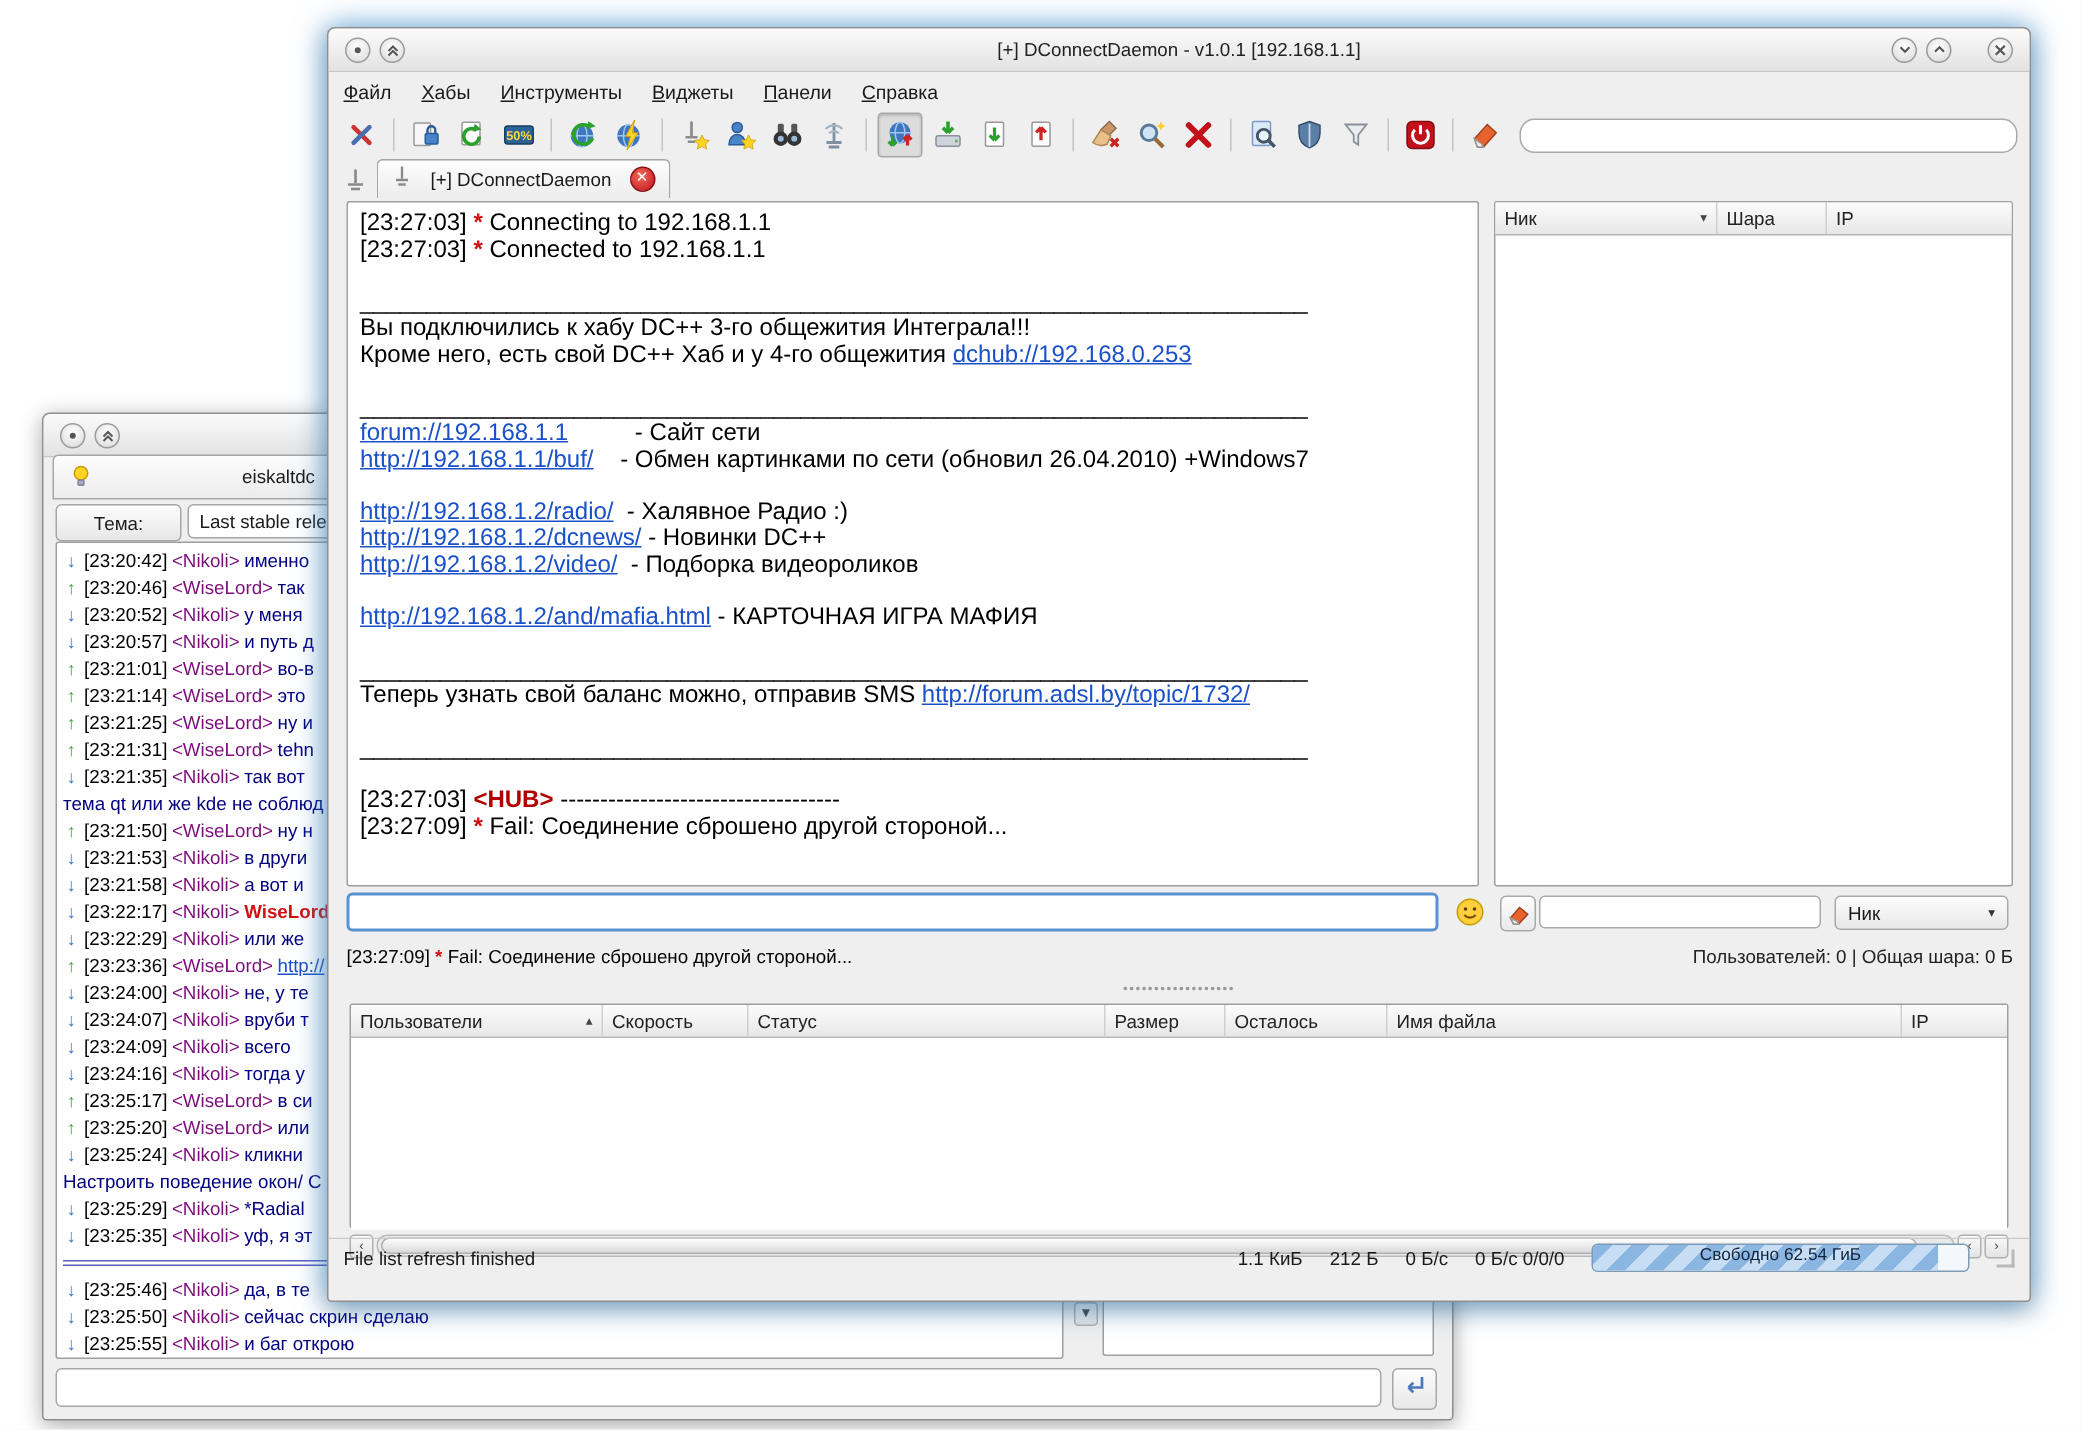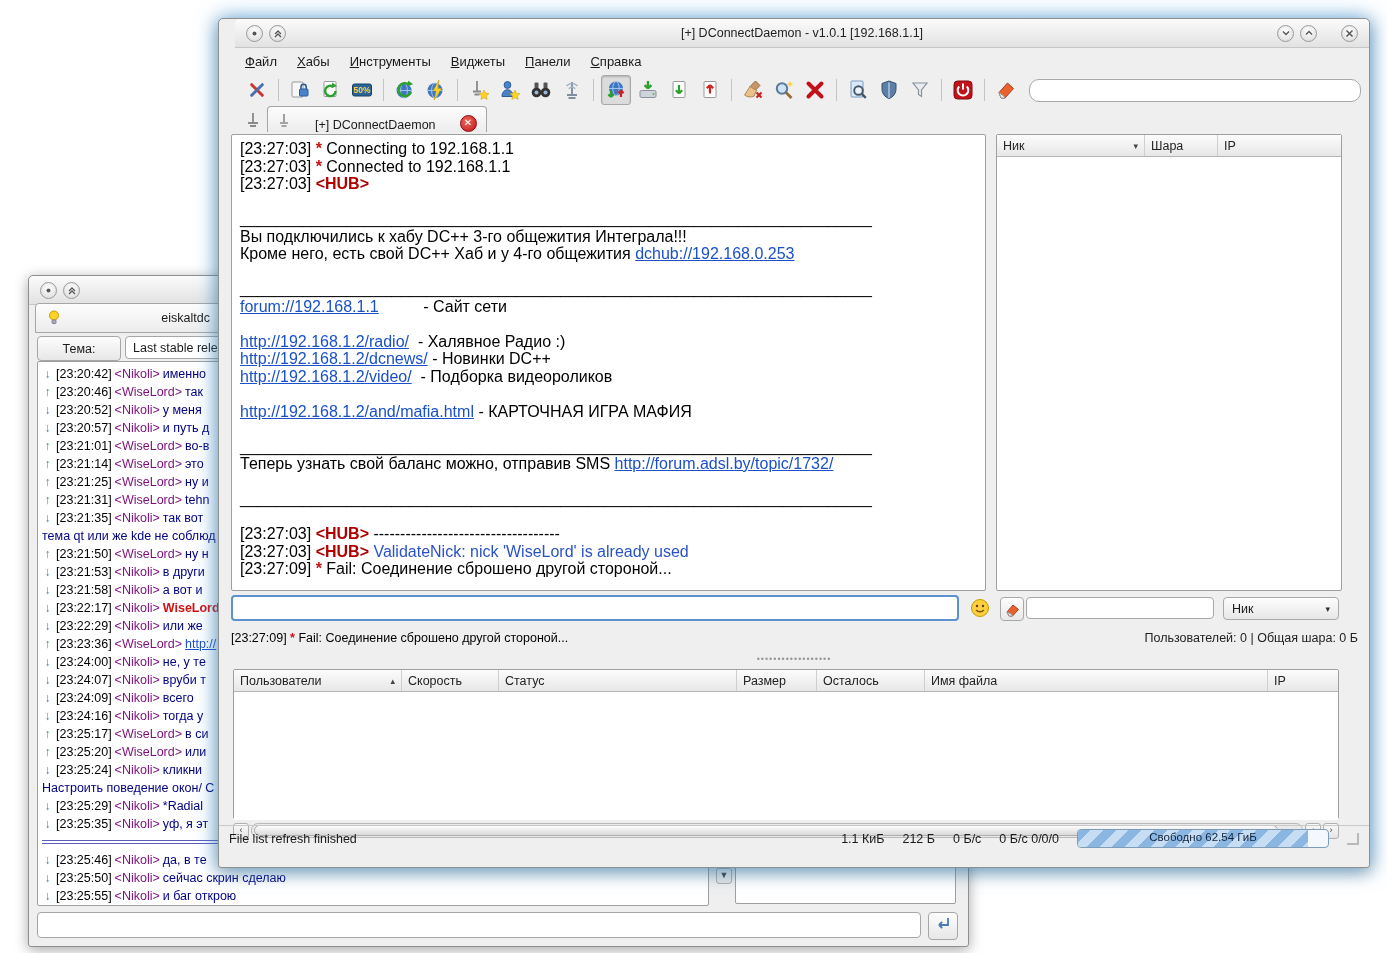"[+] DConnectDaemon - v1.0.1" #front-window { padding-left: 16px -> none }
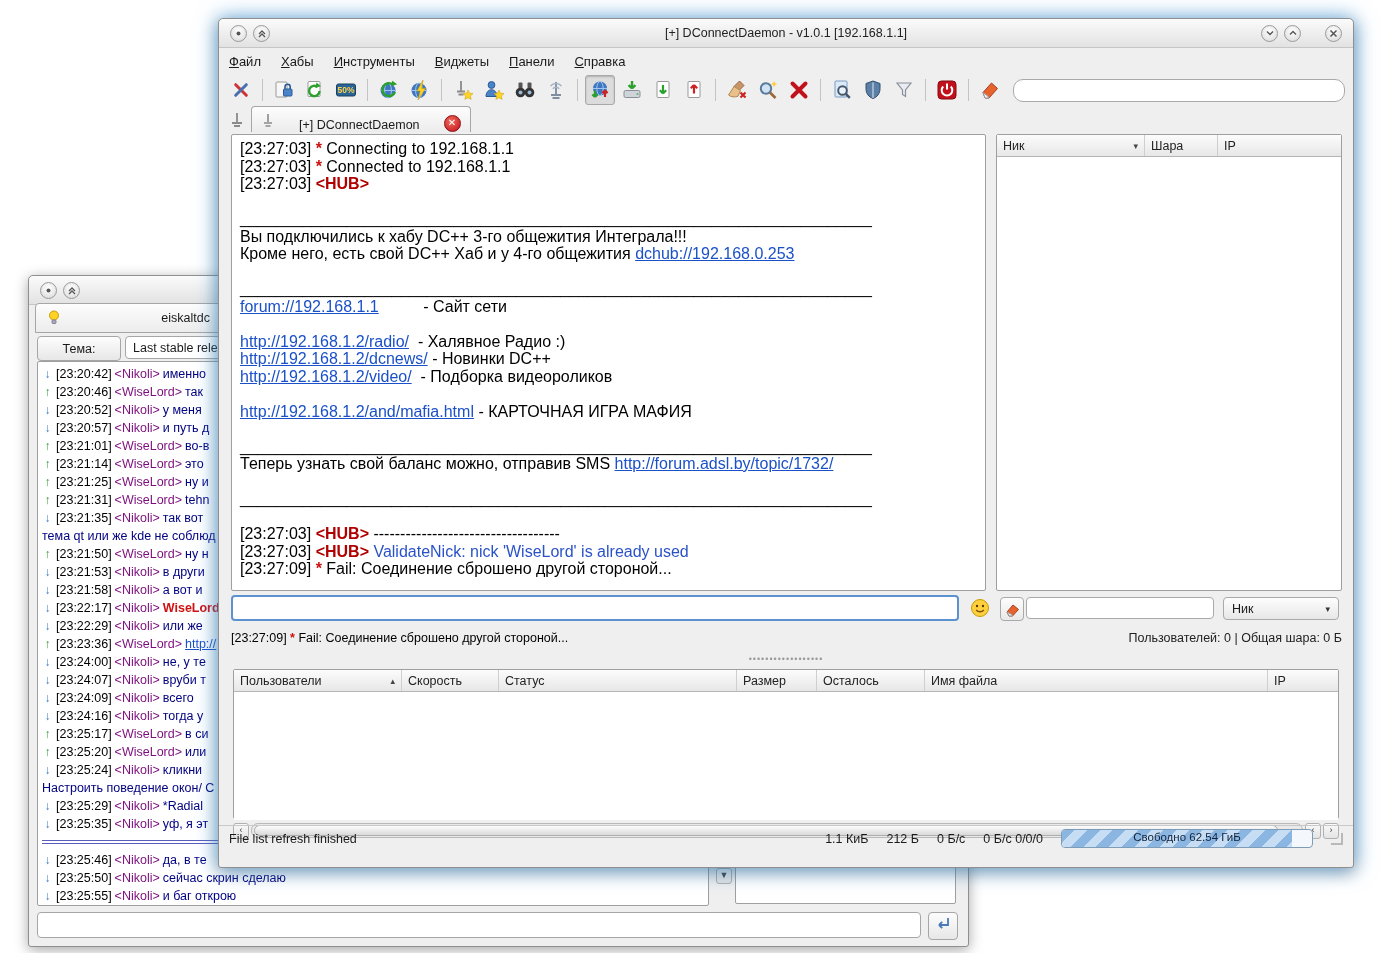"[+] DConnectDaemon" .tab { align-items: flex-end -> center; gap: 24px -> 12px }
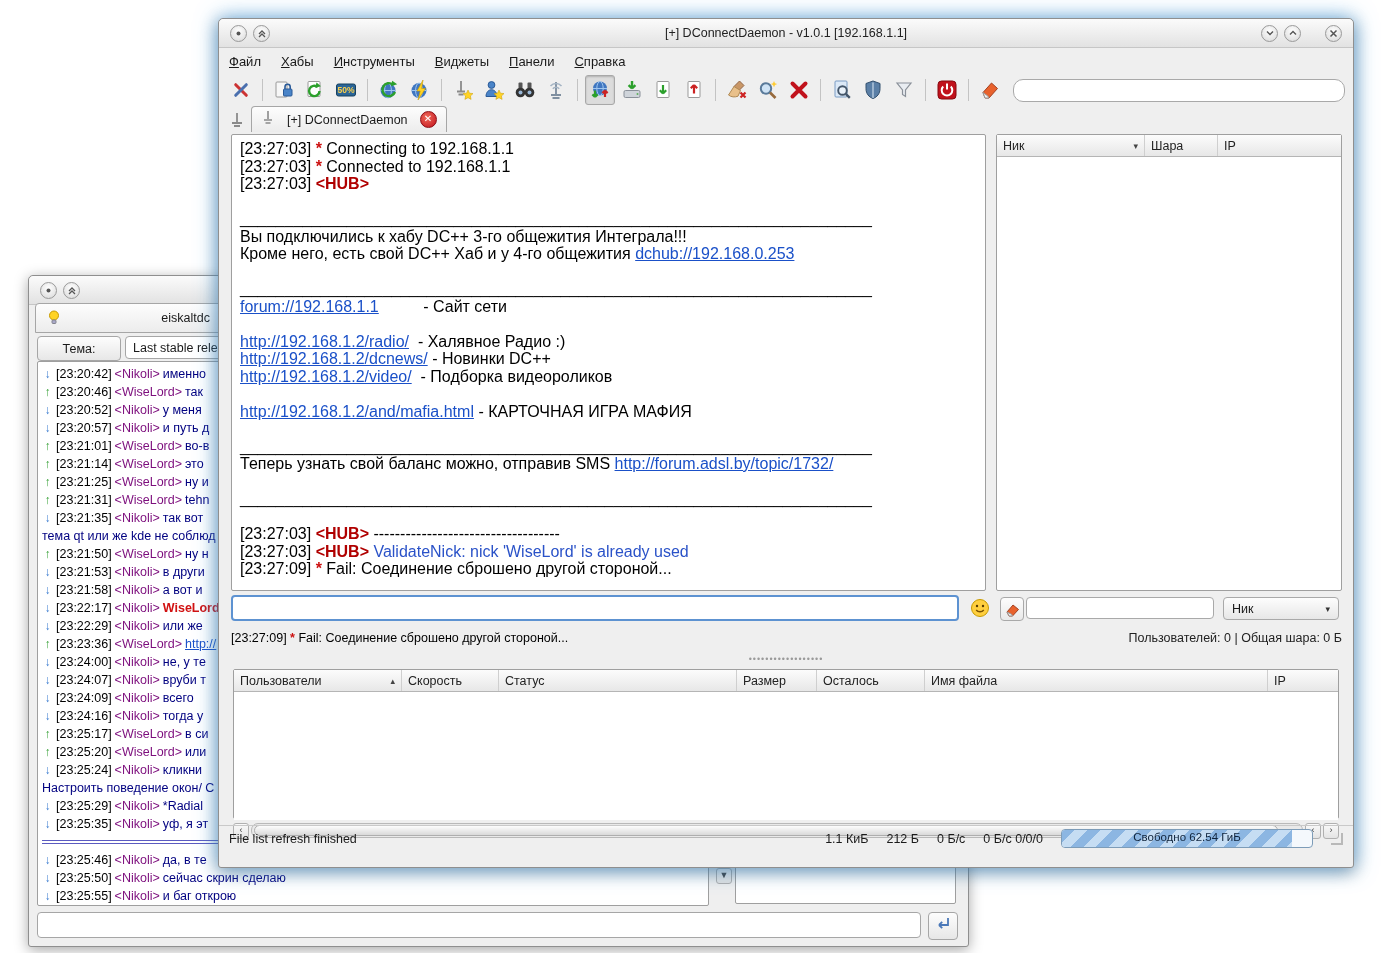"[23:27:03] <HUB>" div.line { html: <div><span>[23:27:03] </span><span>&lt;HUB&gt;</span></div> -> none }
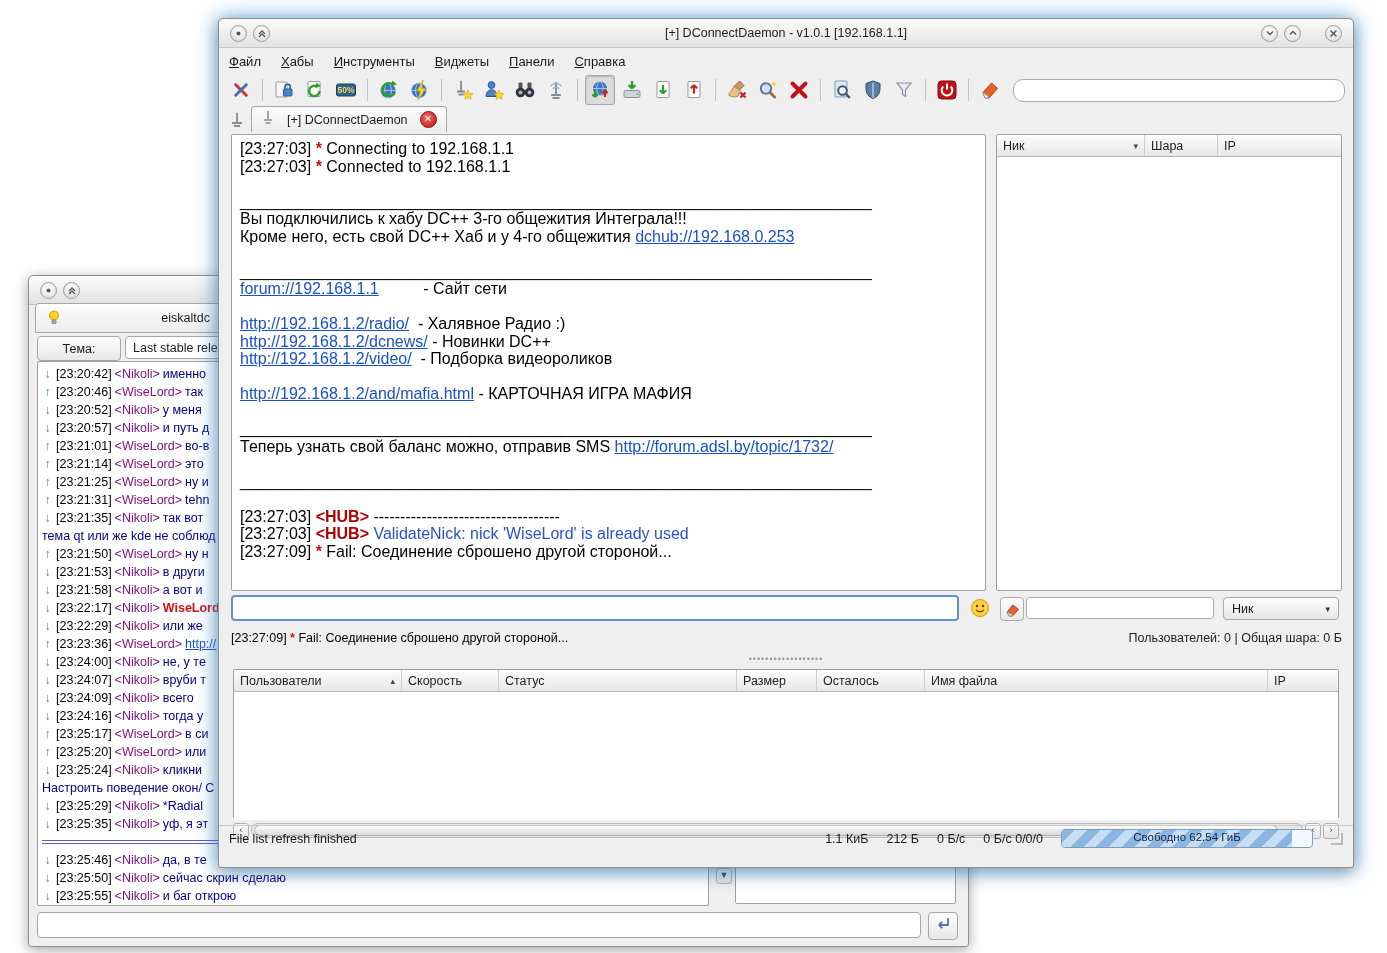"http://192.168.1.1/buf/ - Обмен" div.line { html: none -> <div><span>http://192.168.1.1/buf/</span><span> - Обмен картинками по сети (обновил 26.04.2010) +Windows7</span></div> }
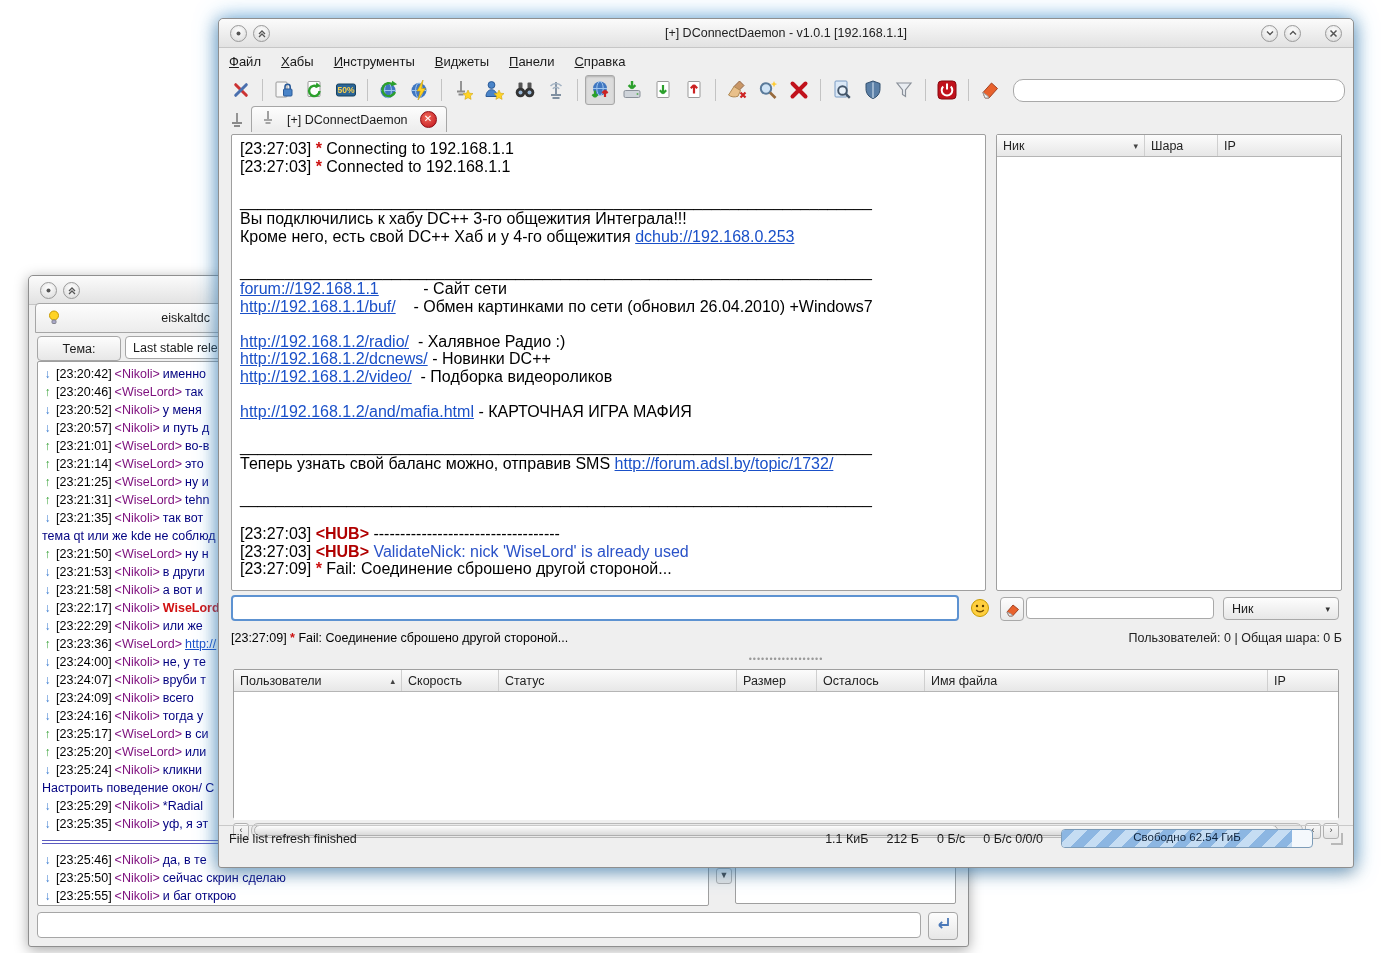"[23:27:03] <HUB> ValidateNick: nick" div.line { html: <div><span>[23:27:03] </span><span>&lt;HUB&gt;</span><span> ValidateNick: nick 'WiseLord' is already used</span></div> -> none }
